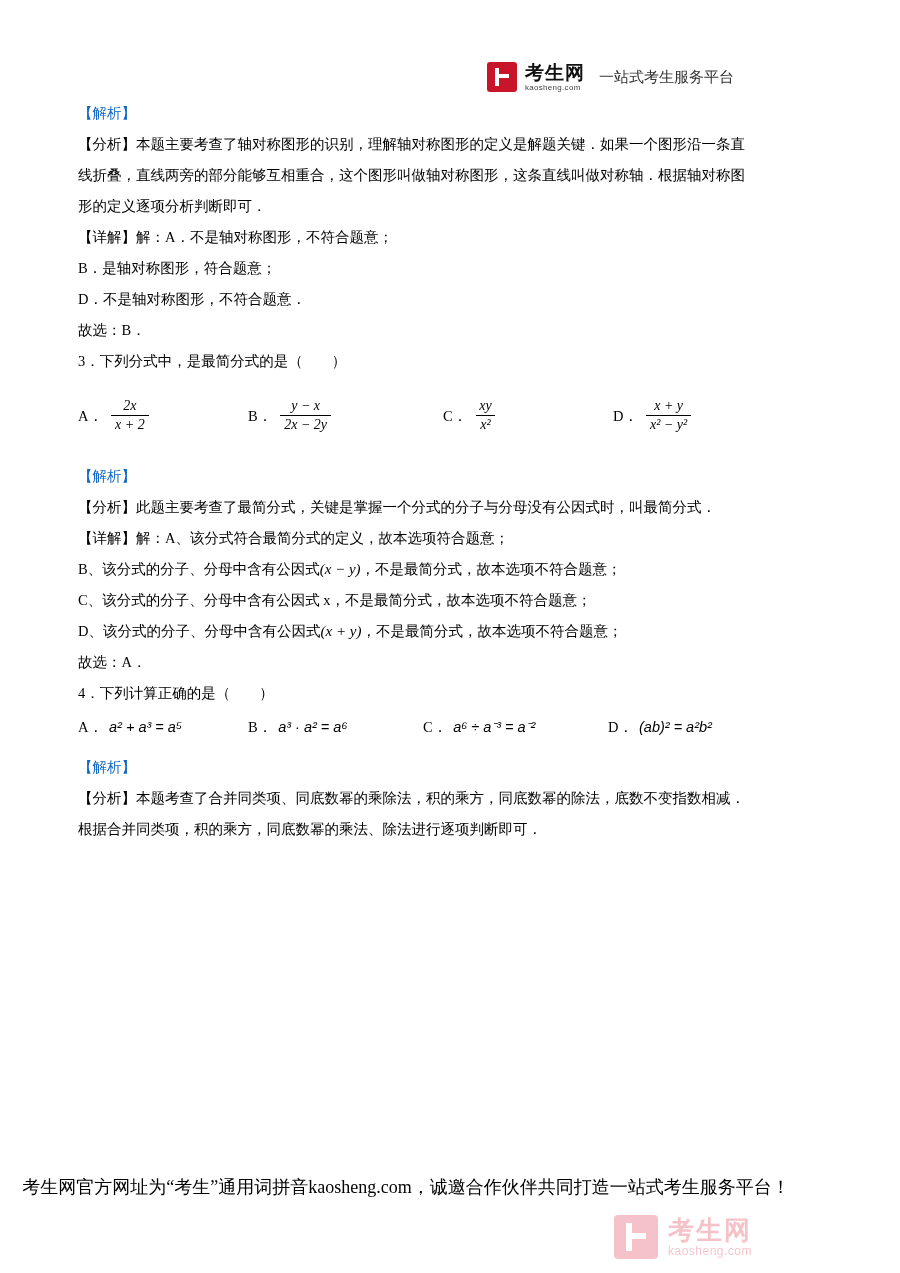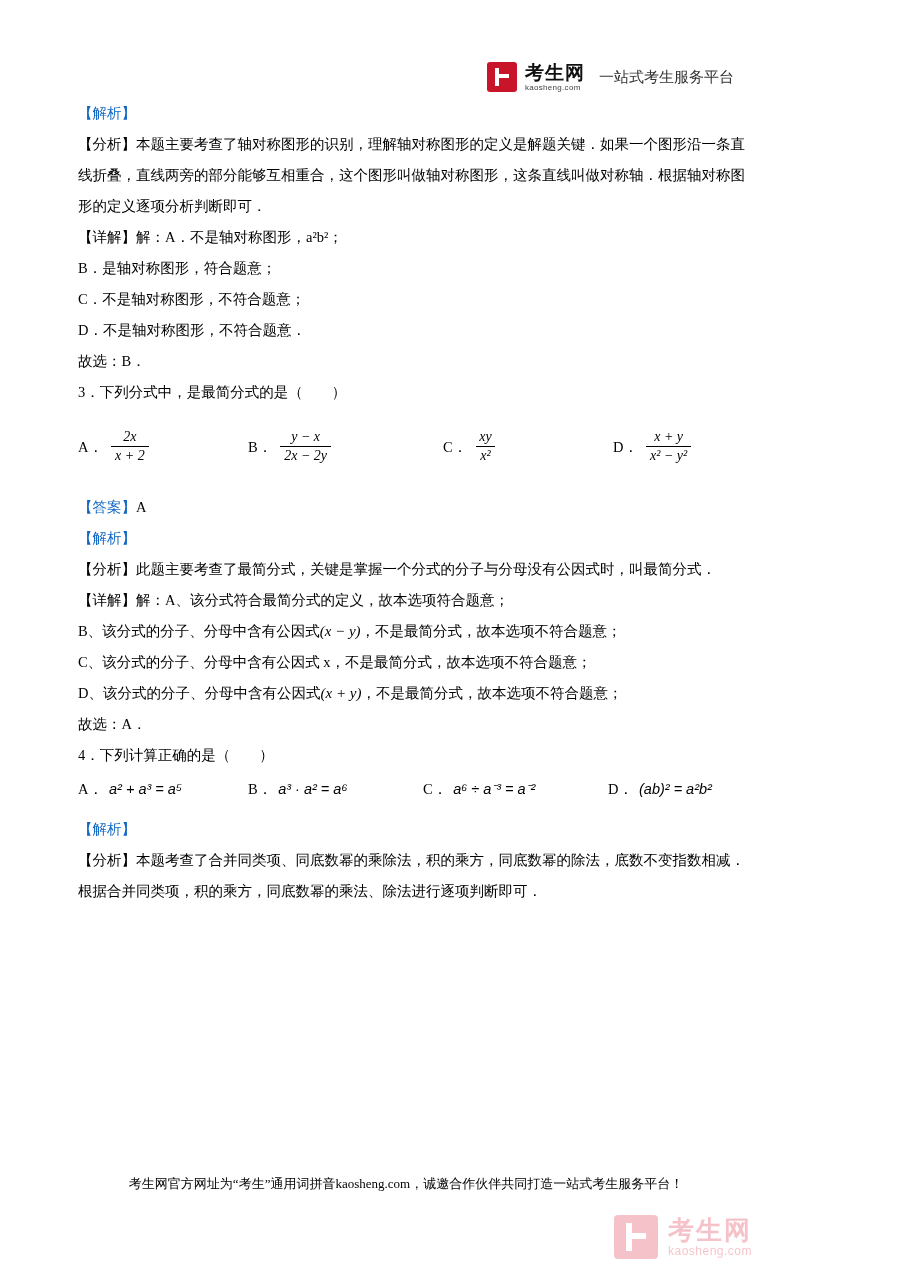"【详解】解：A．不是轴对称图形，a²b²；" p.line { text: a²b² -> 不符合题意 }
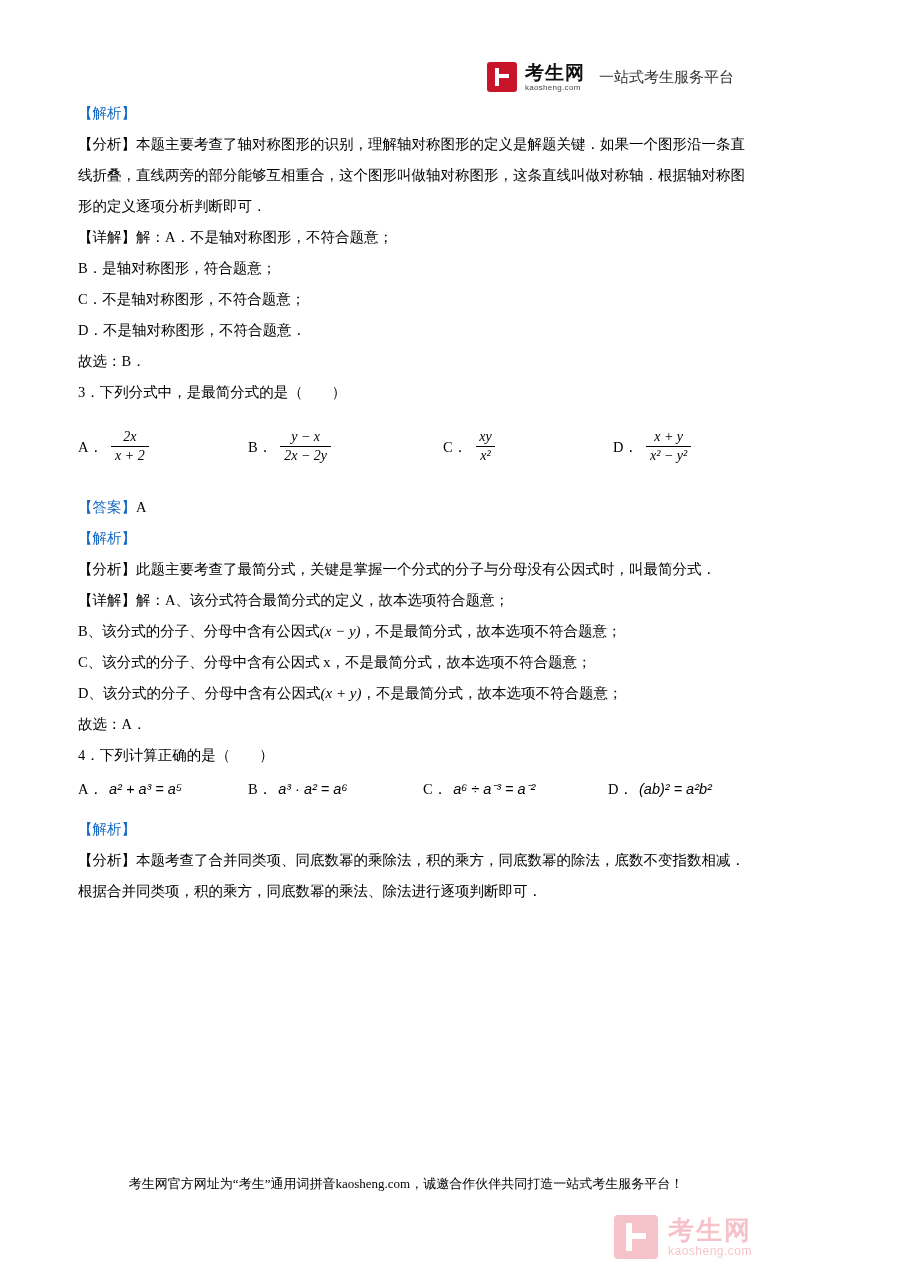"C．不是轴对称图形，不符合题意；" p.line { html: <p>C．不是轴对称图形，不符合题意；</p> -> none }
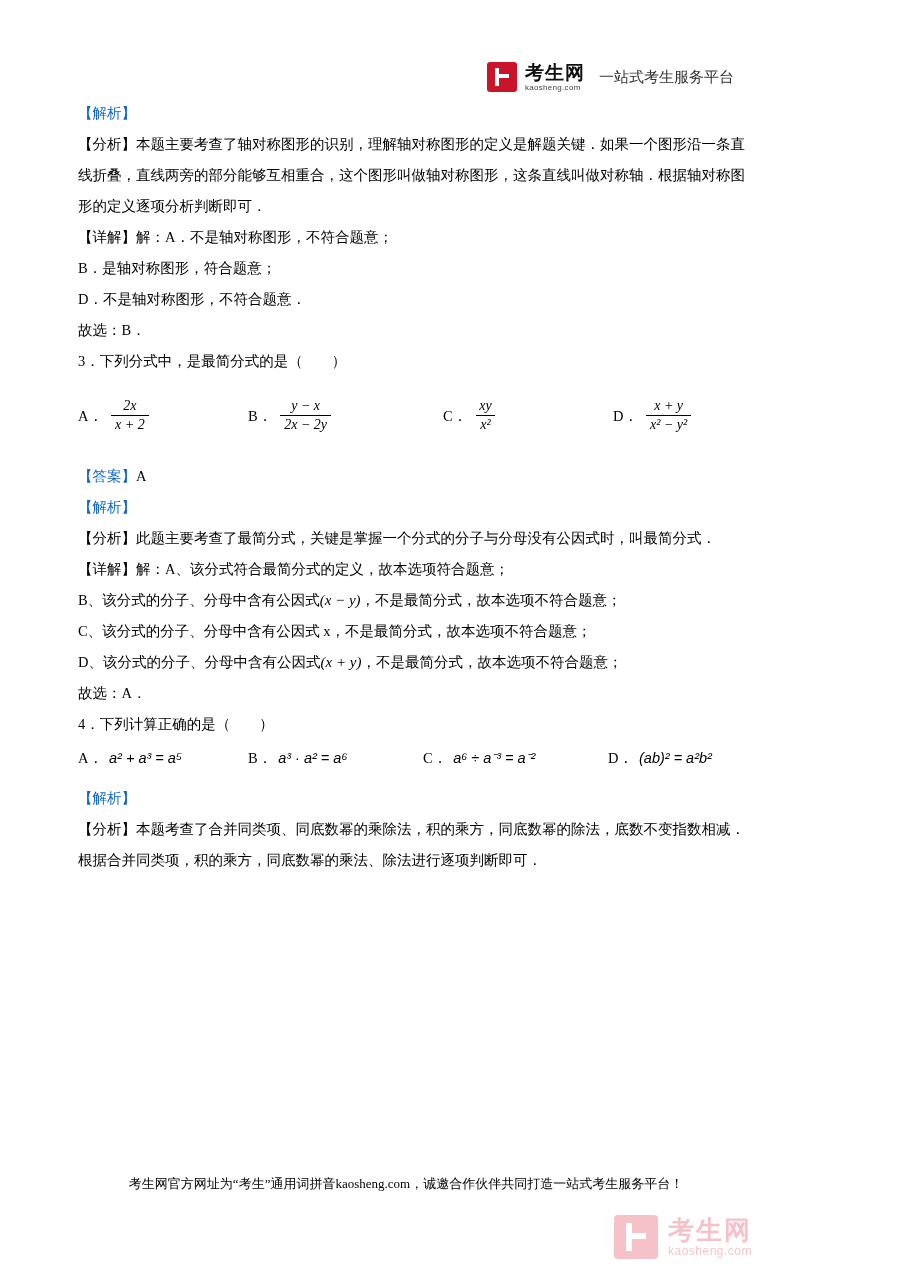"【答案】A" p.line { html: <p> <span>【答案】</span><span>A</span> </p> -> none }
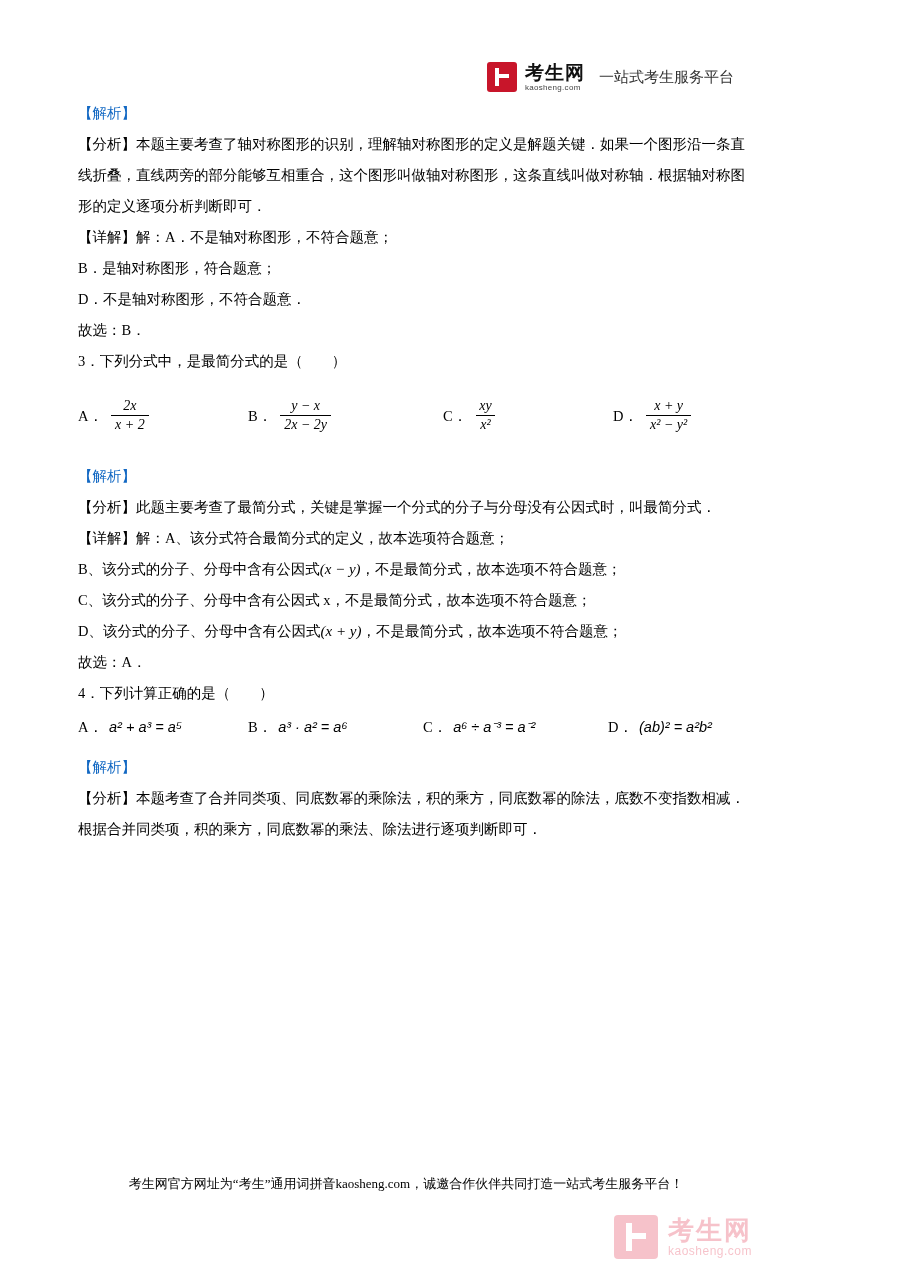"考生网官方网址为“考生”通用词拼音kaosheng.com，诚邀合作伙伴共同打造" .footer-note { font-size: 13px -> 18px }
